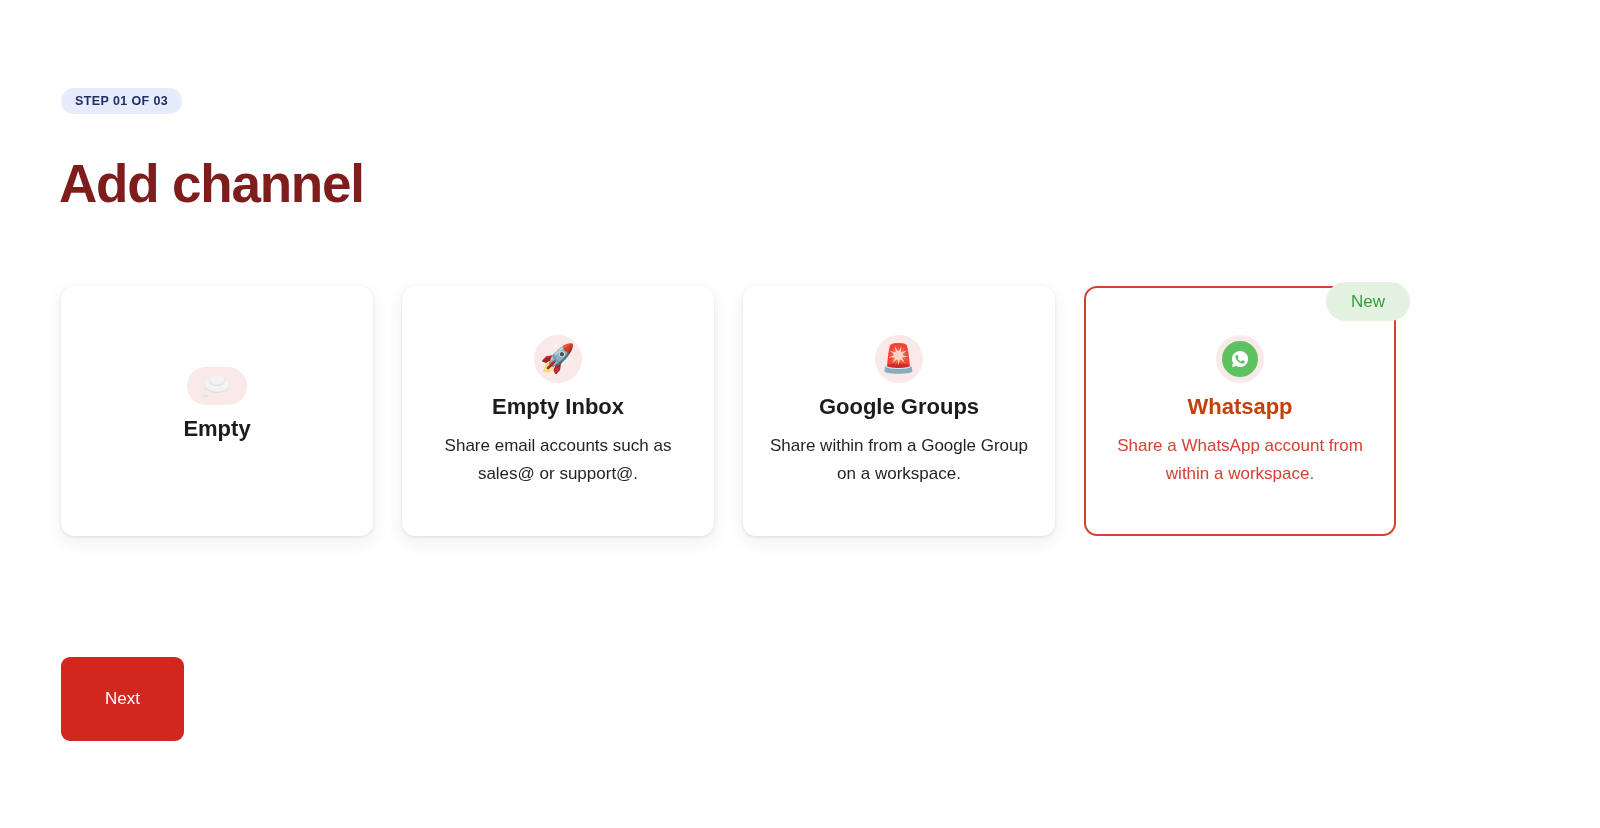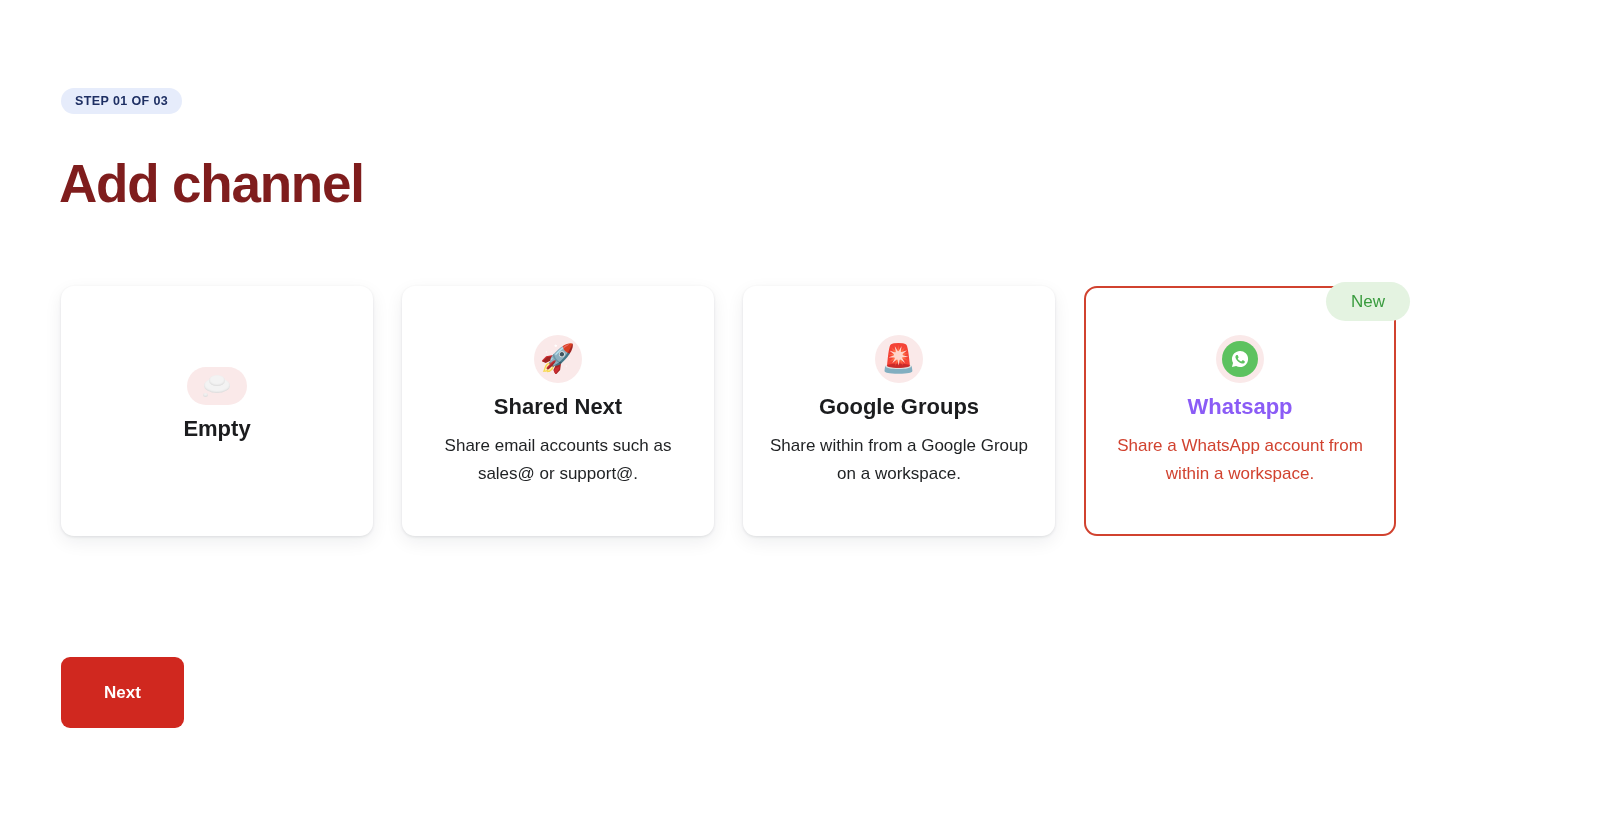"Shared Next" div.card-title { text: Shared Next -> Empty Inbox }
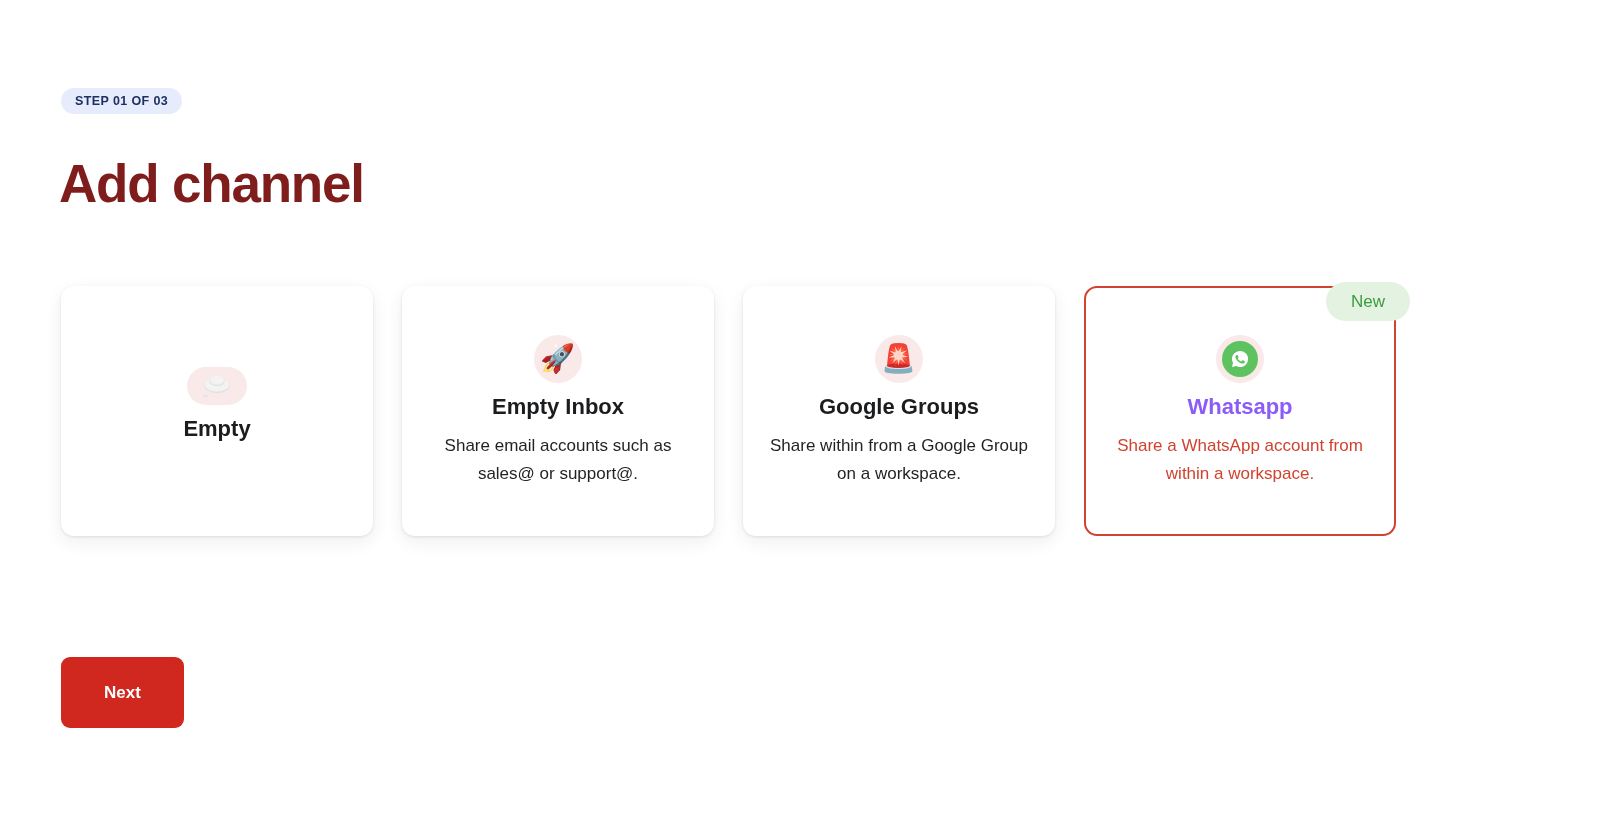"Whatsapp" .card.selected .card-title { color: #8b5cf6 -> #c2410c }
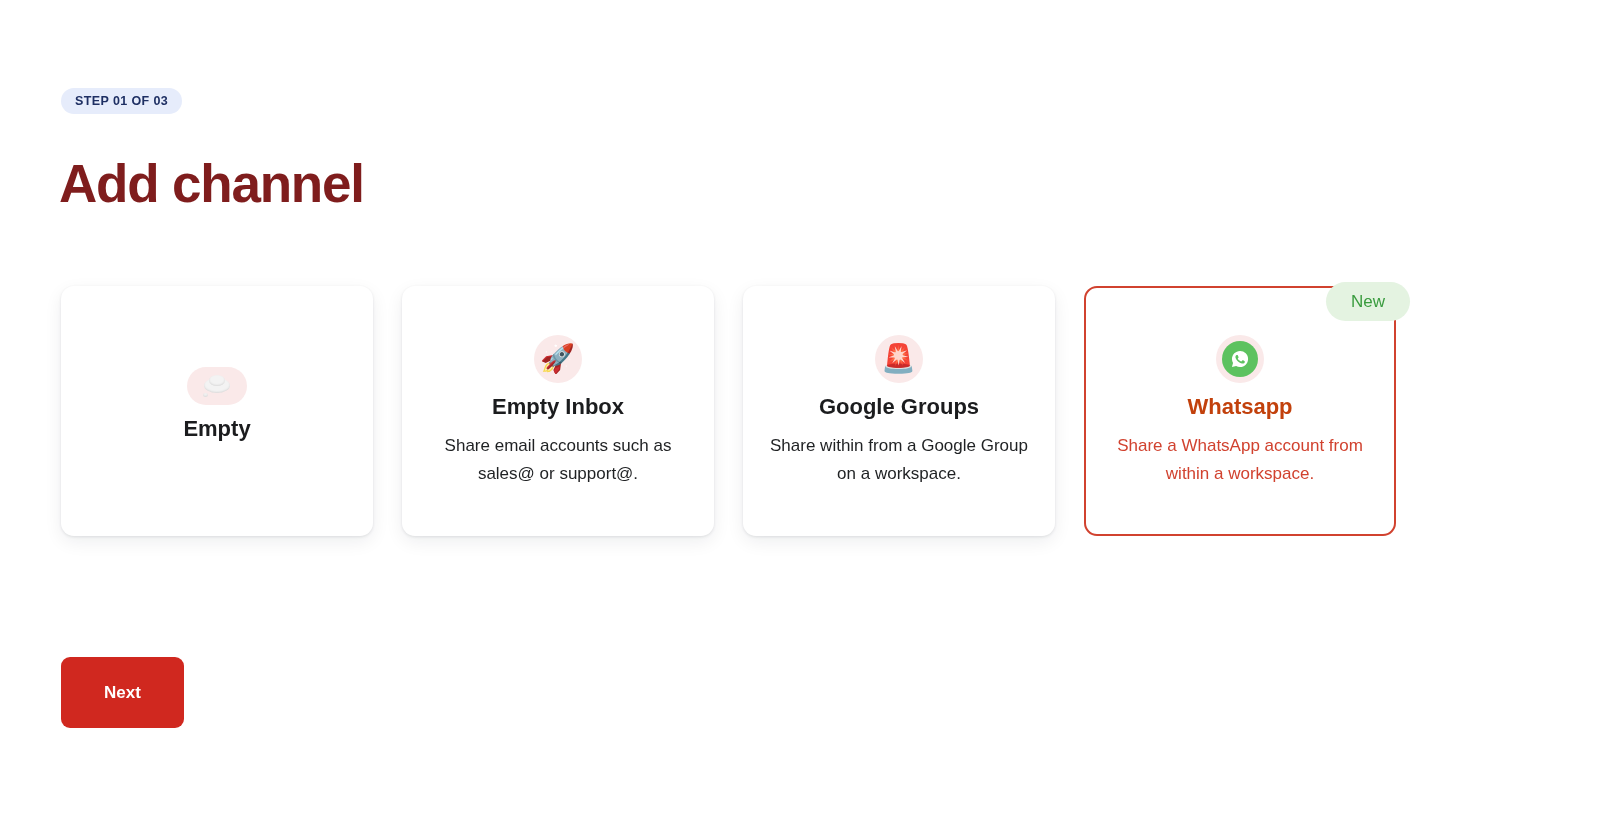"Next" .next-btn { font-weight: bold -> normal; height: 71px -> 84px }
